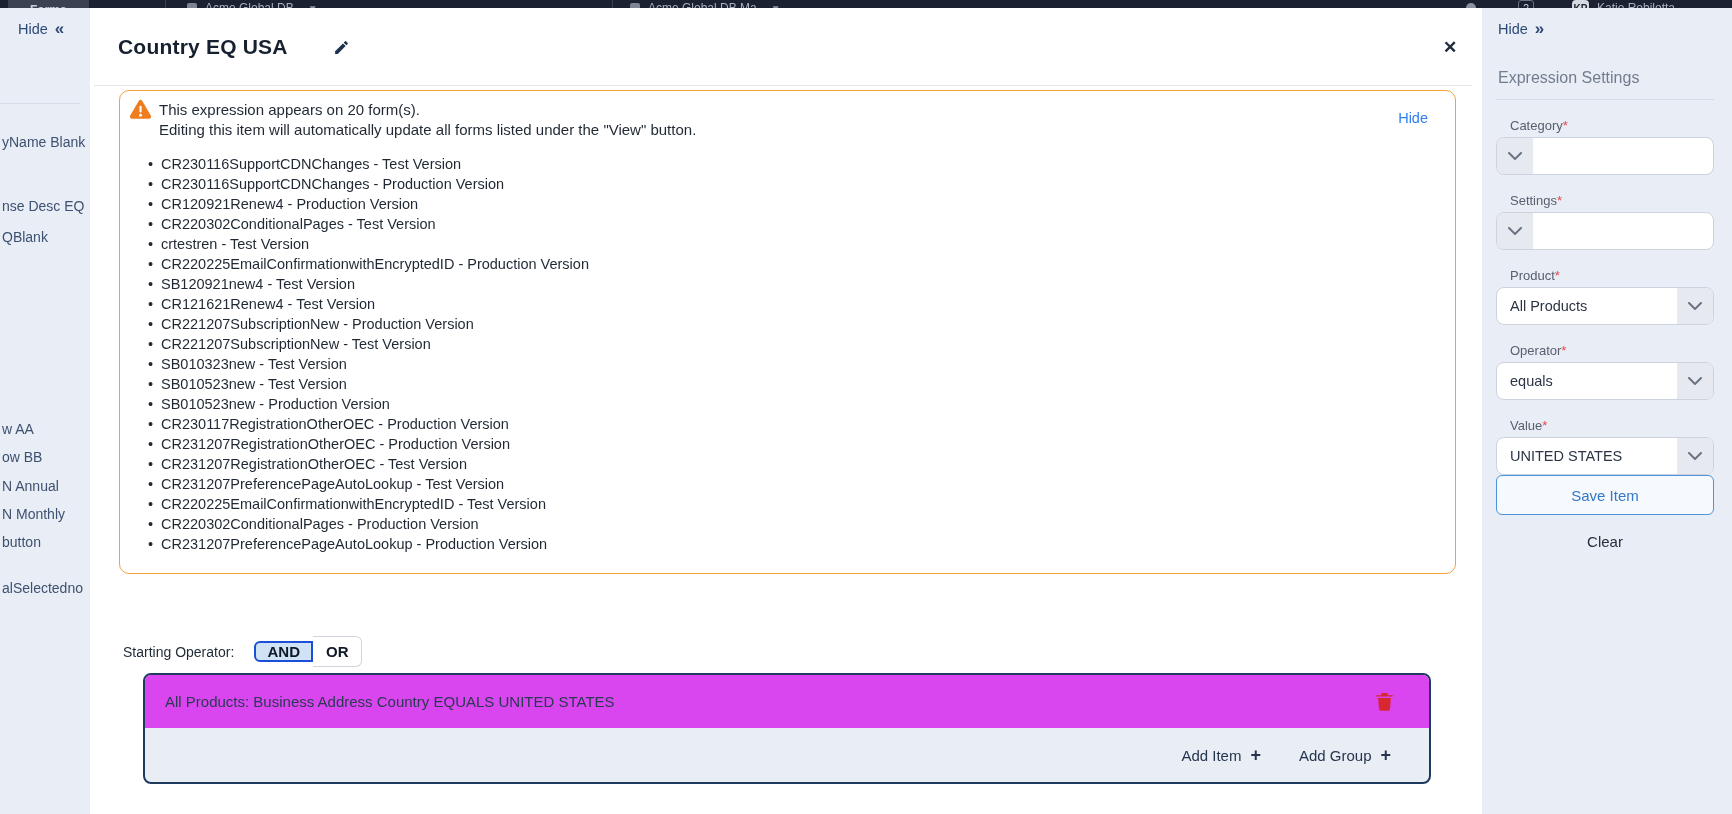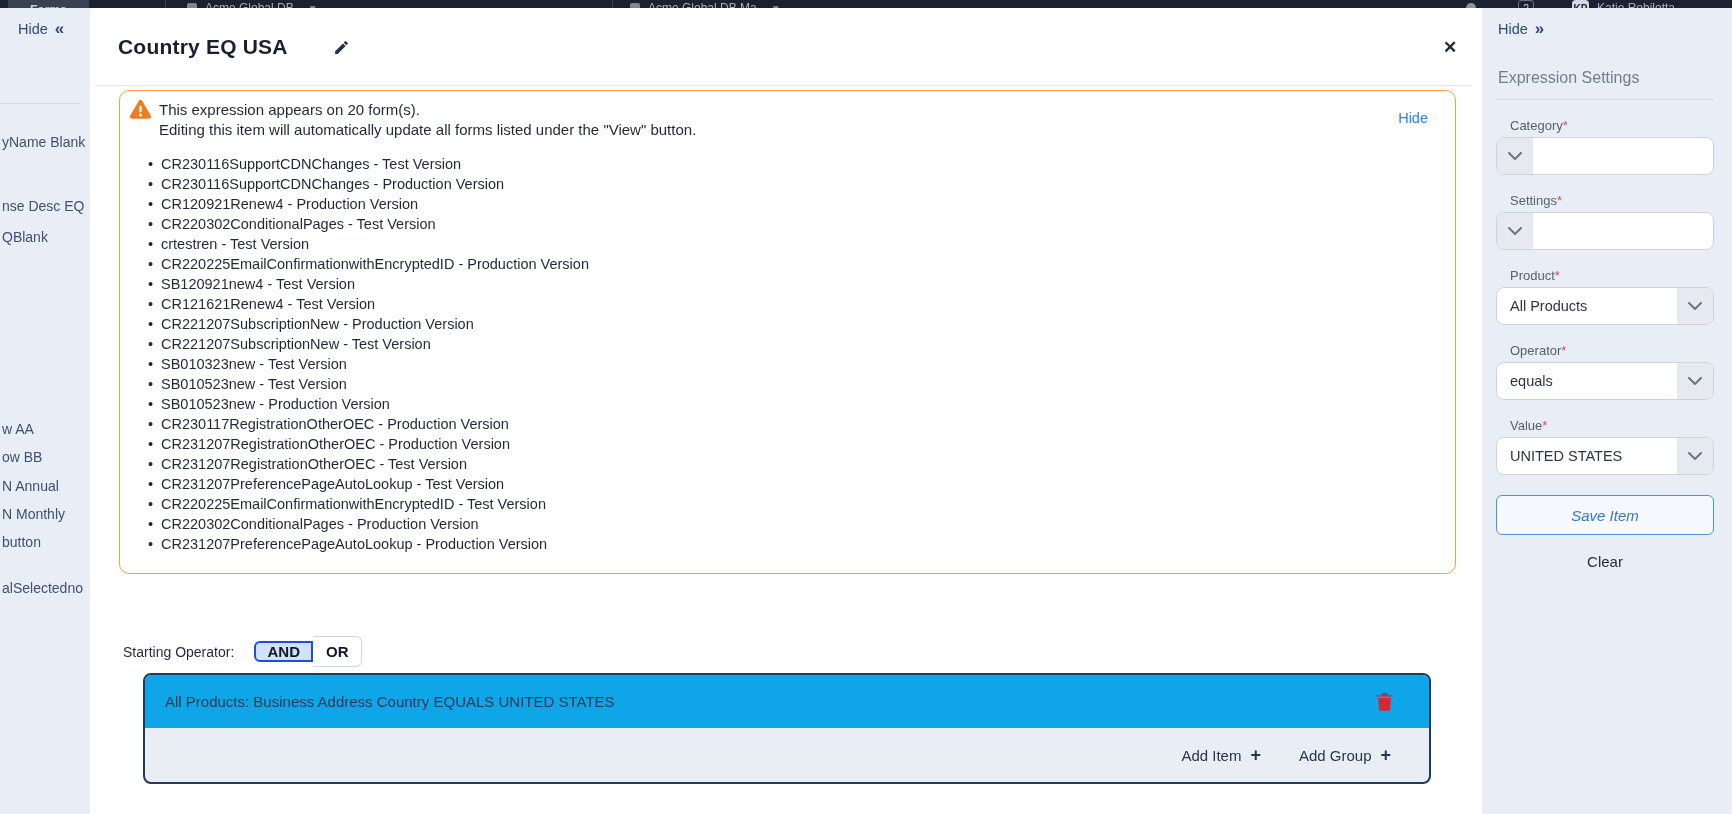"Save Item" .save-btn { font-style: italic -> none; margin-top: 20px -> none }
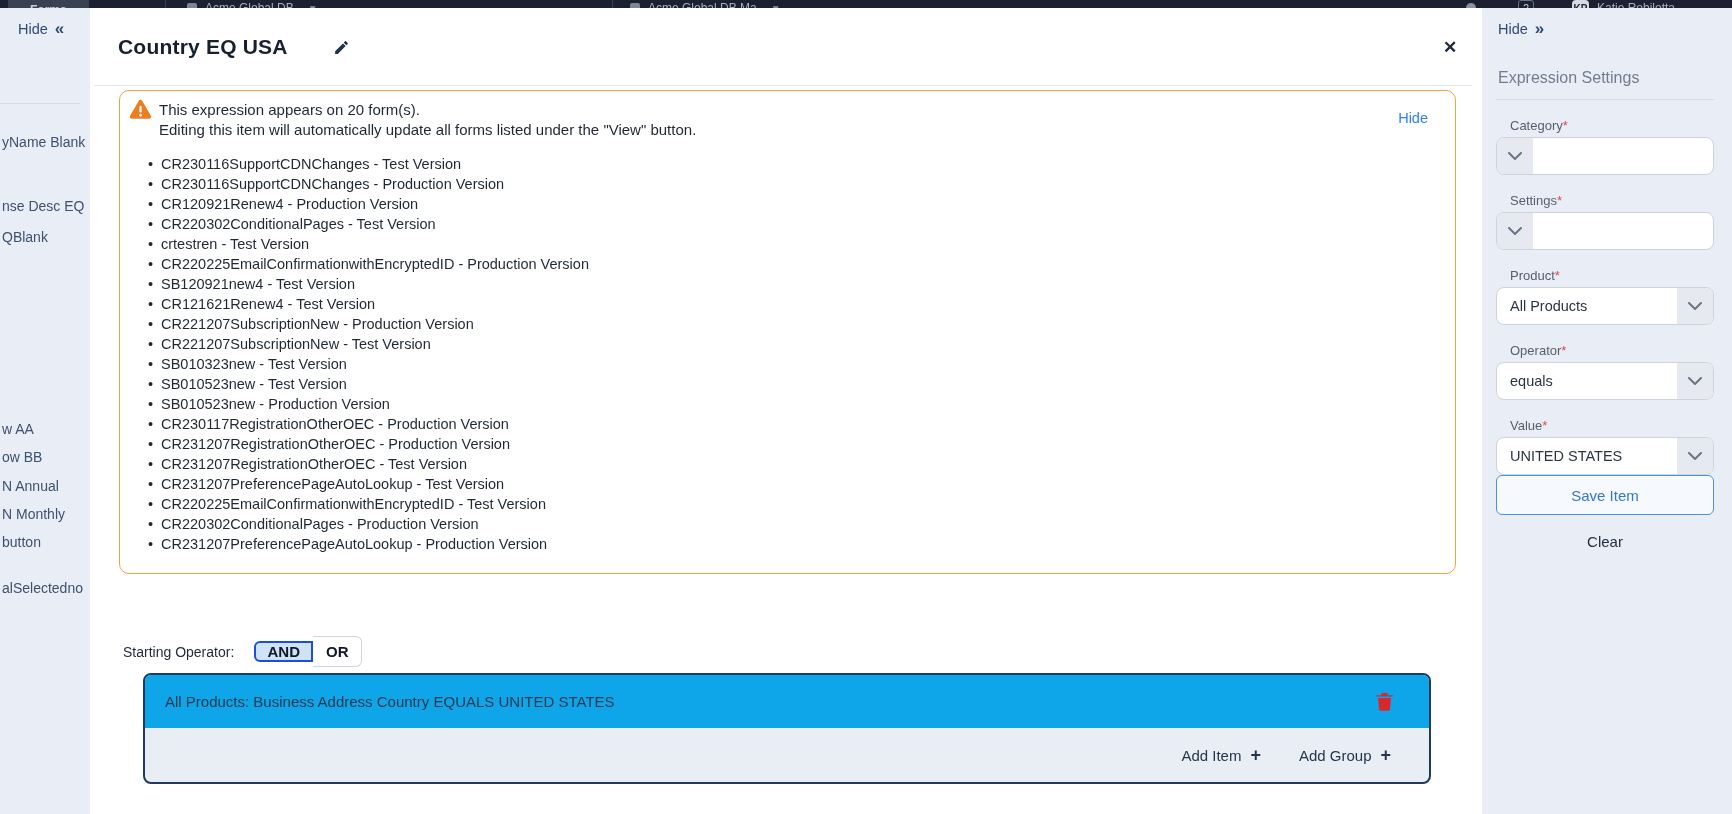"All Products: Business Address Country" .erow { background: #0ea5e9 -> #d946ef }
